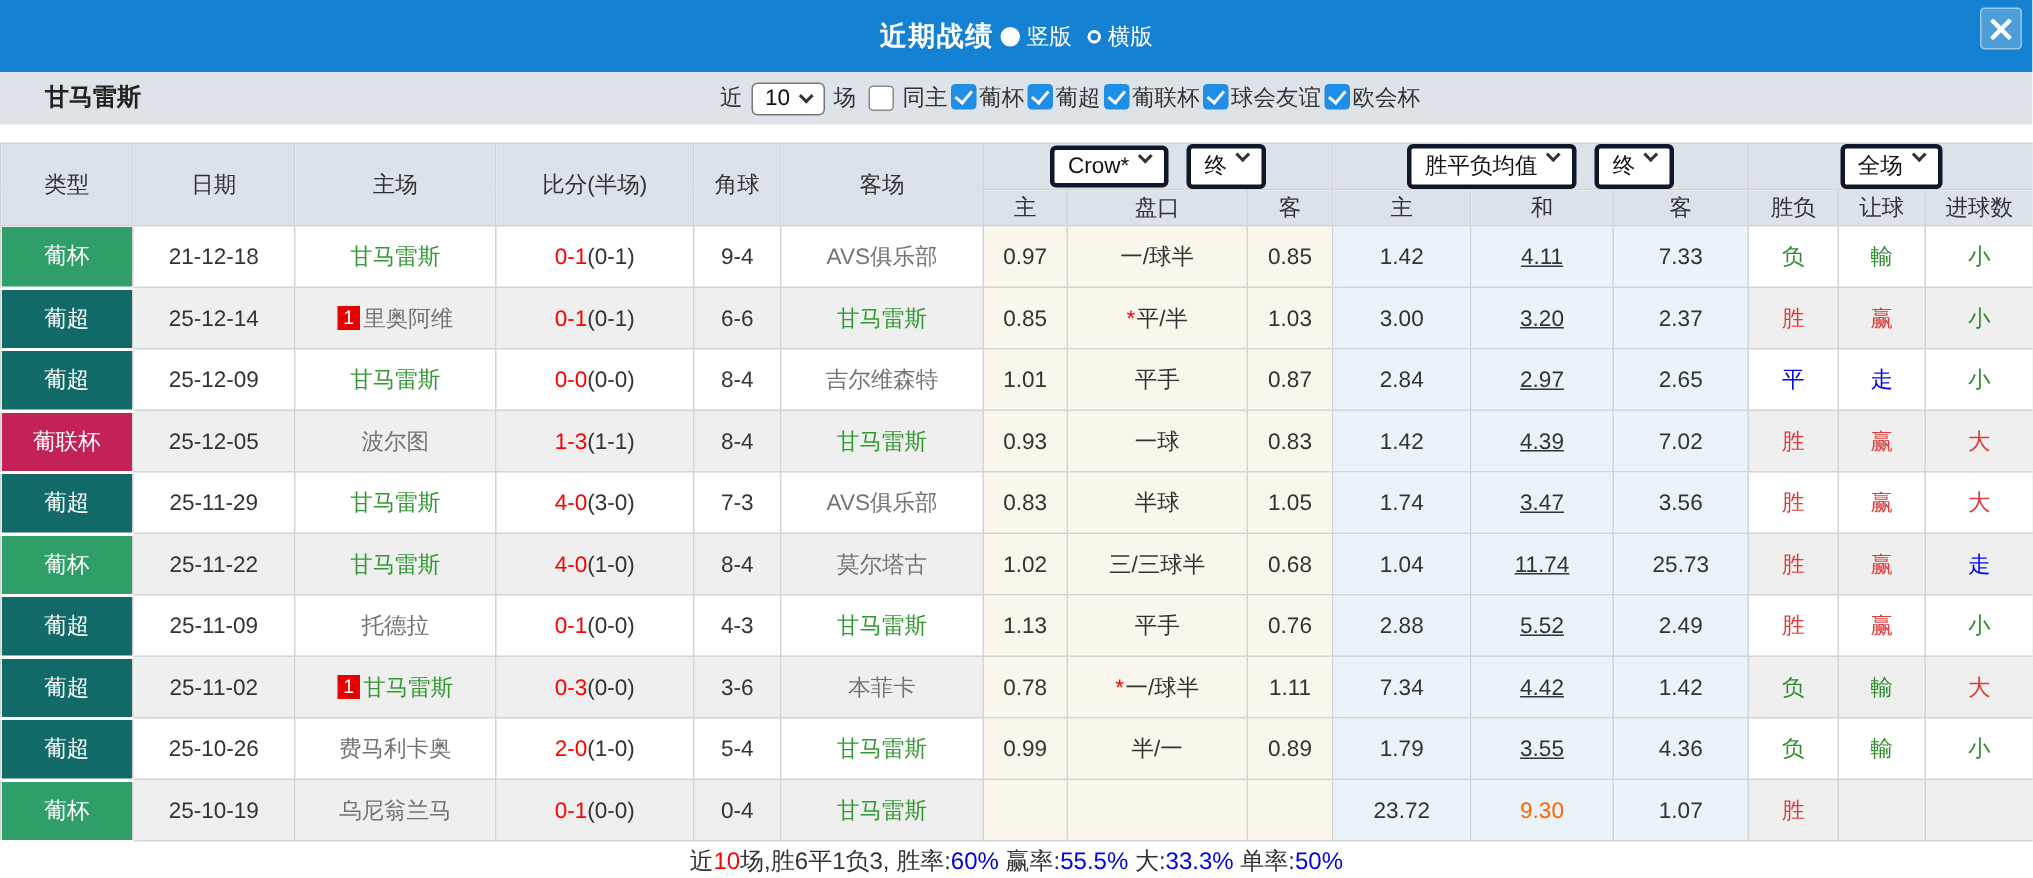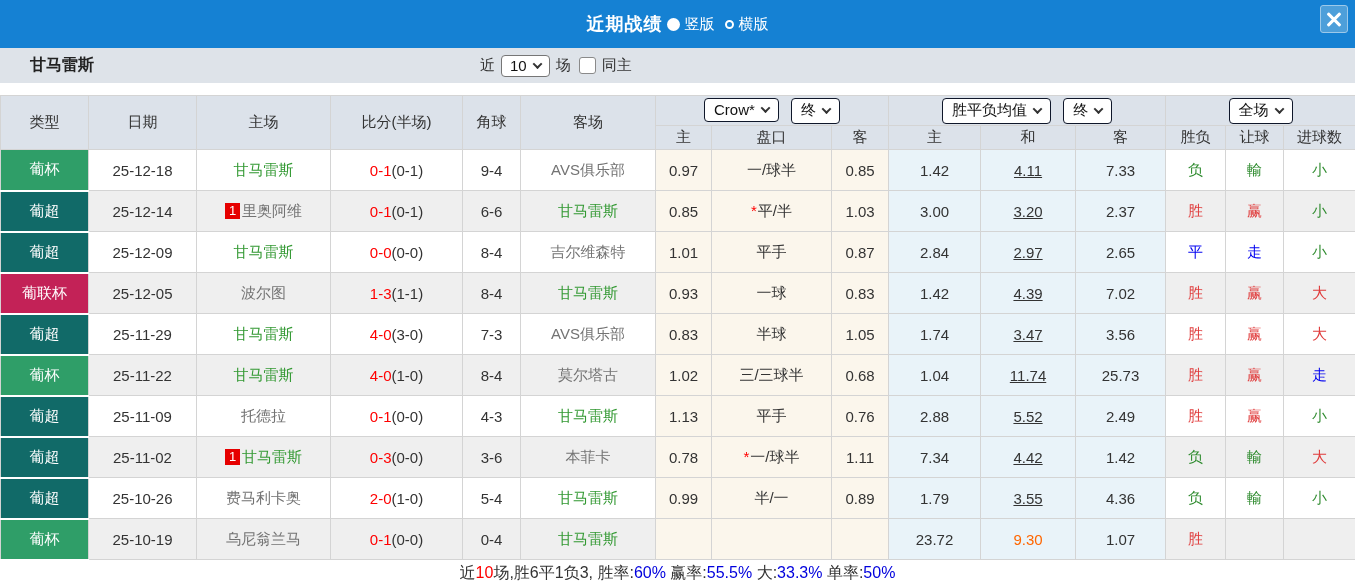"葡杯 葡超 葡联杯 球会友谊 欧会杯" span { html: none -> <span><span></span><span>葡杯</span><span></span><span>葡超</span><span></span><span>葡联杯</span><span></span><span>球会友谊</span><span></span><span>欧会杯</span></span> }
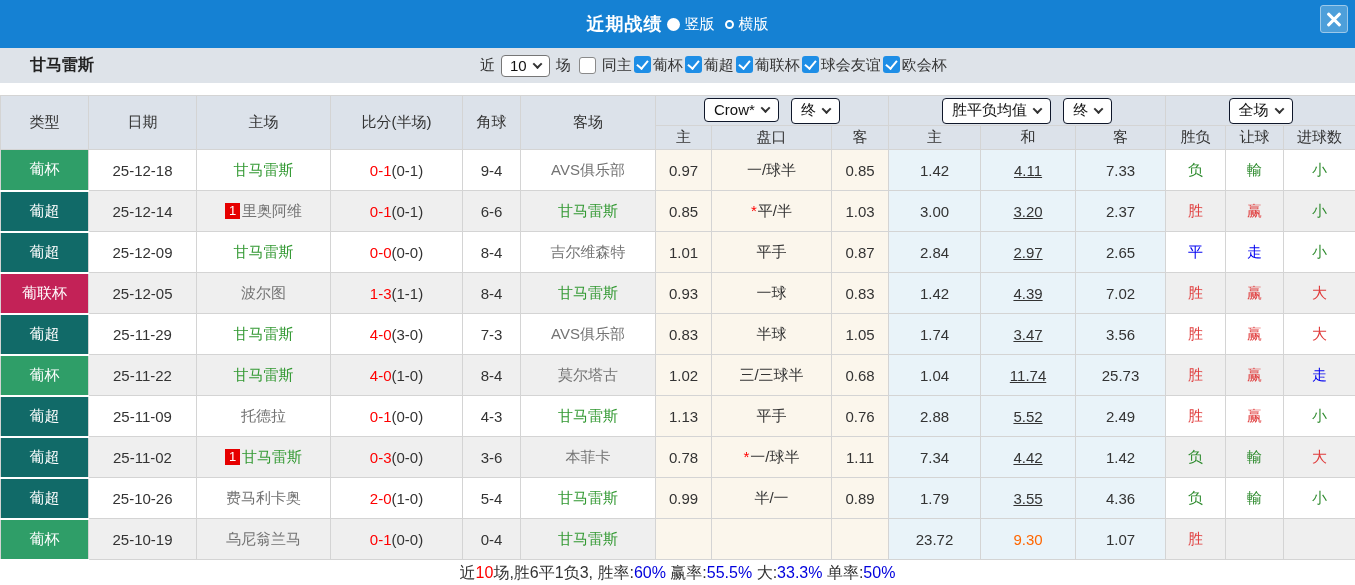"Crow*" .hsel { align-items: center -> flex-start; border: 1px solid #0f172a -> 3px solid #0f172a }
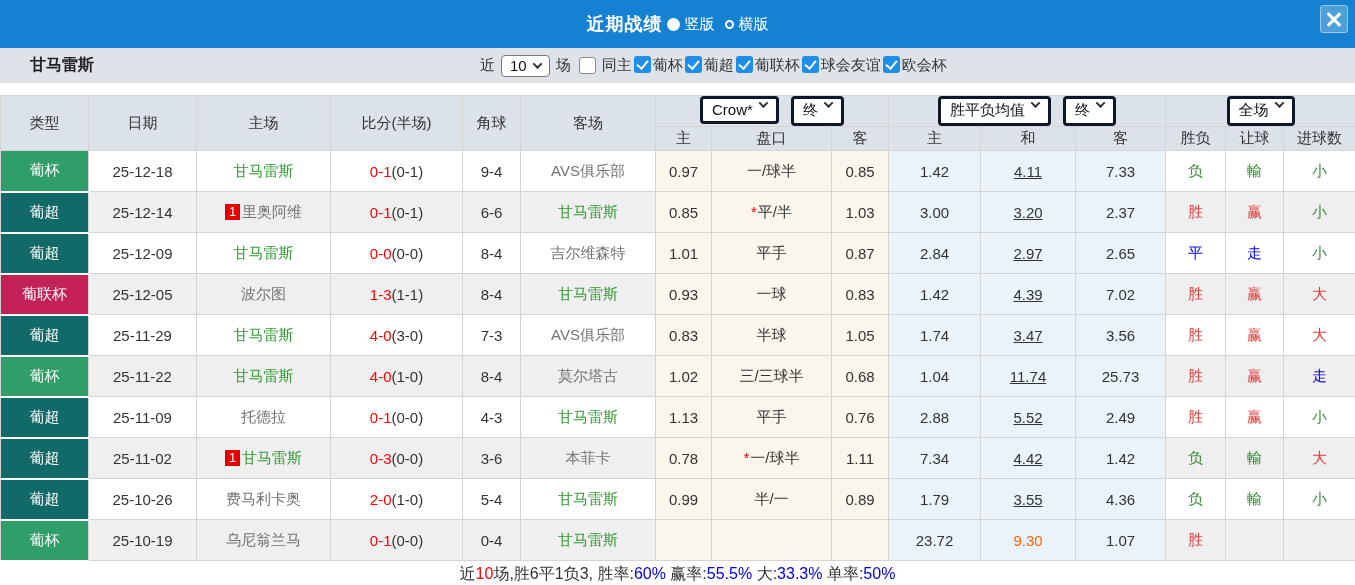"25-12-18" td { text: 25-12-18 -> 21-12-18 }
